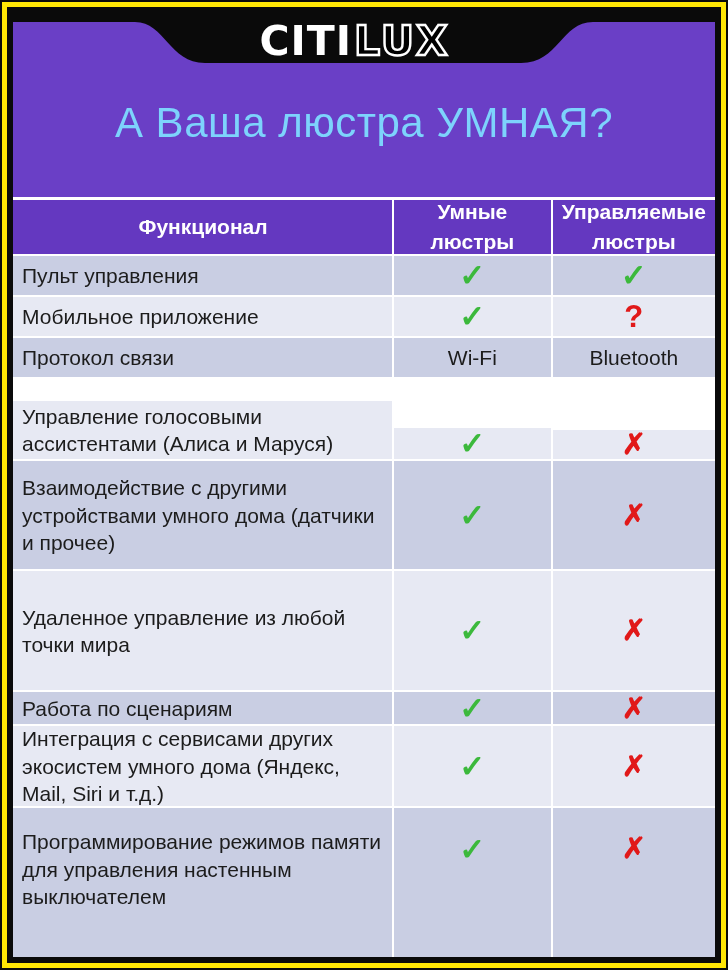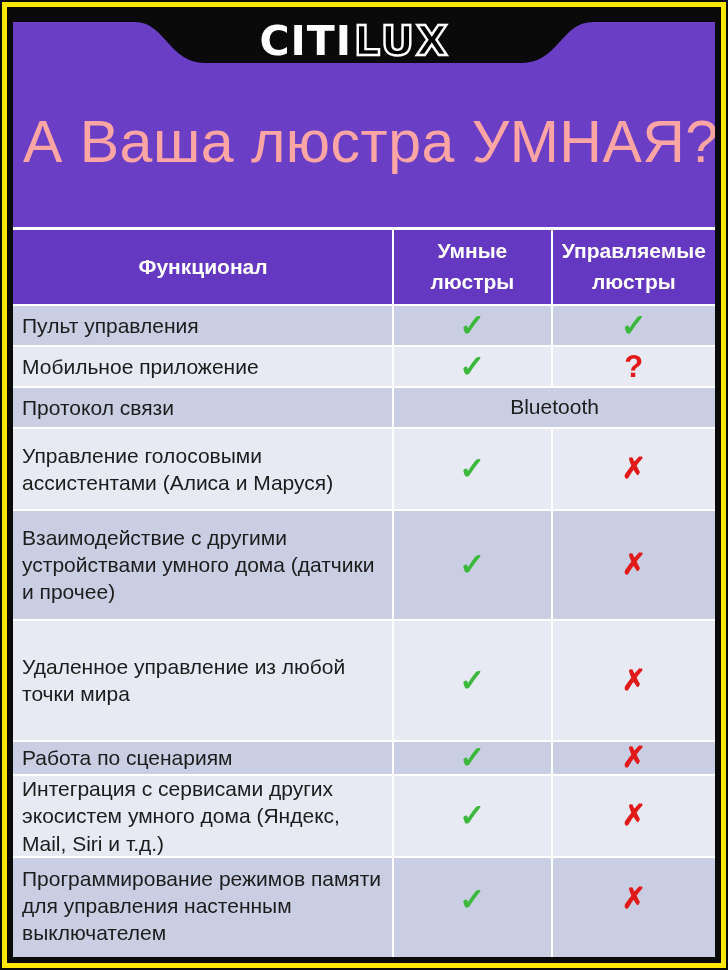"А Ваша люстра УМНАЯ?" .title { color: #fca5a5 -> #7dd3fc; font-size: 59px -> 42px; margin: 40px 10px 0 -> 30px 10px 0 }
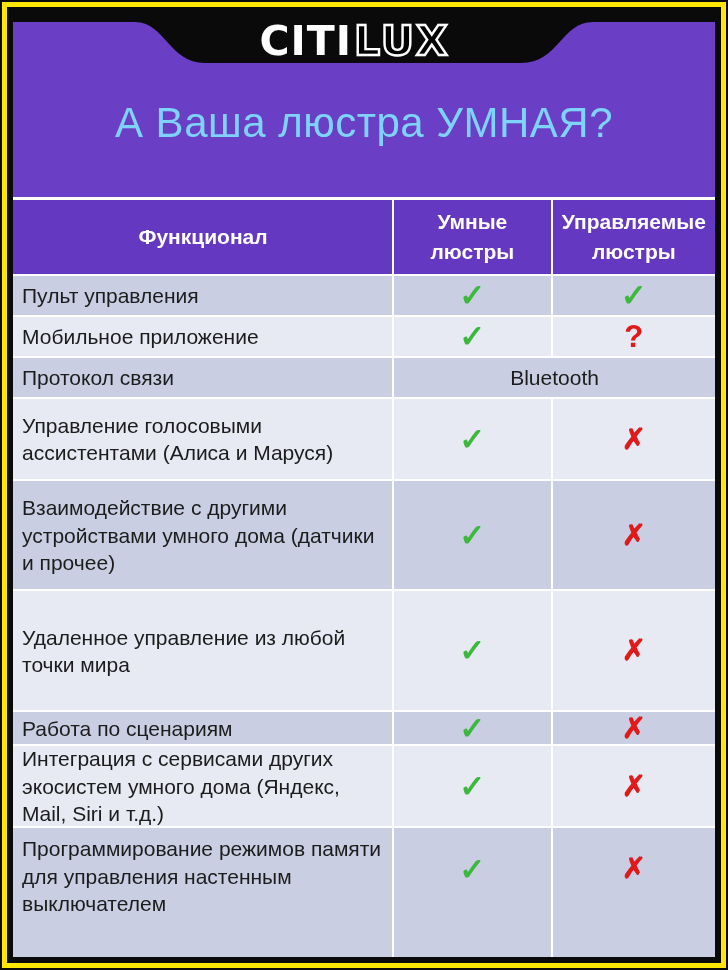"Функционал" .header-row { height: 74px -> 54px }
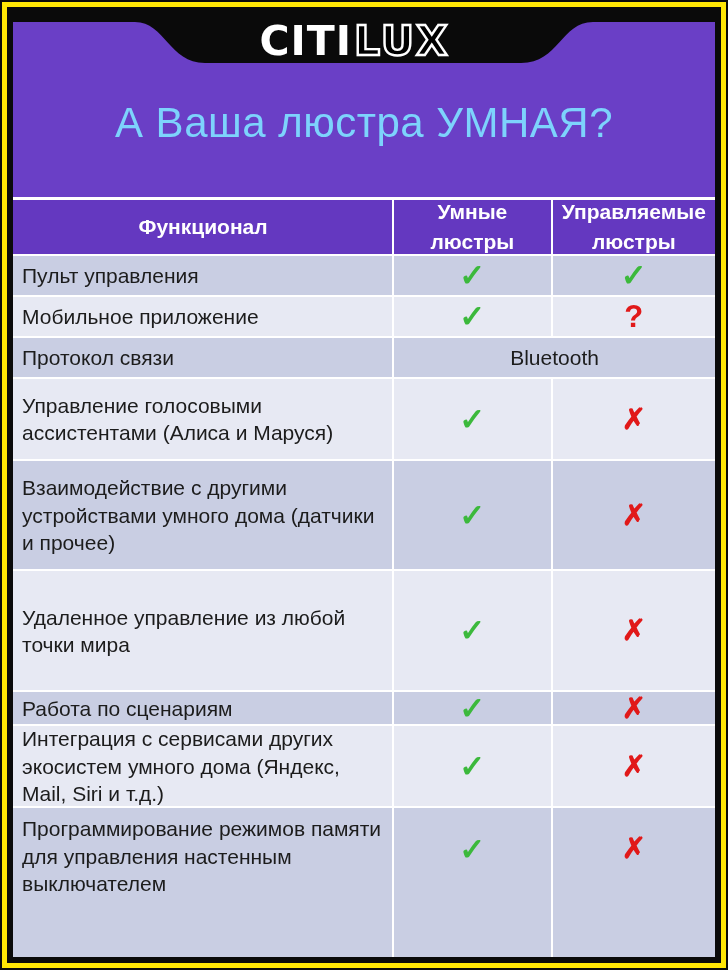"Wi-Fi" div.cell { html: none -> <div>Wi-Fi</div> }
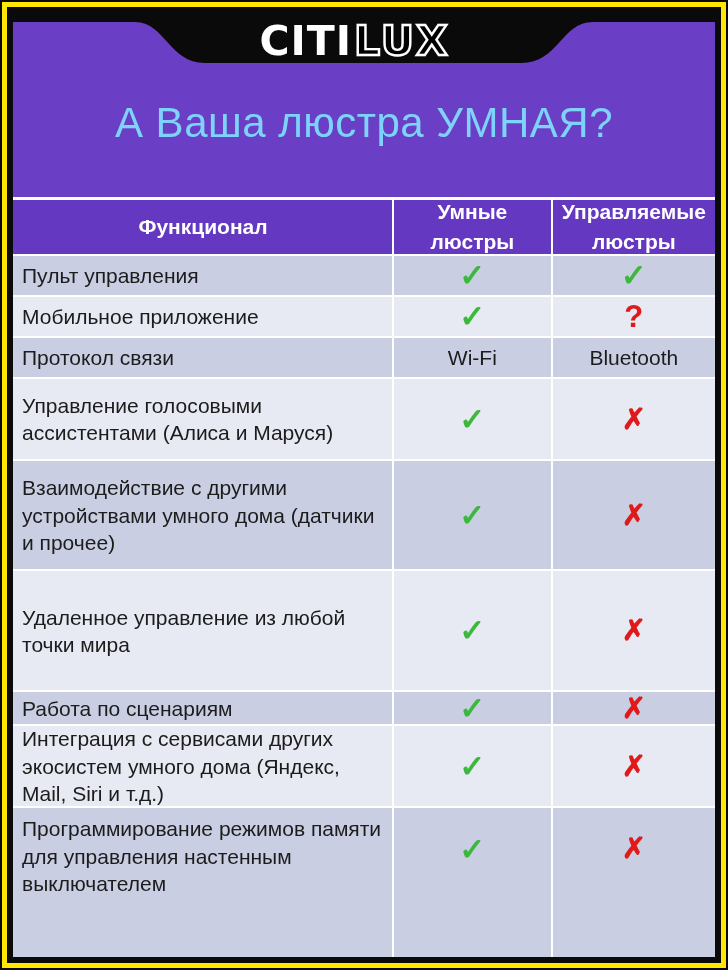"Управление голосовыми ассистентами" .table > .row:nth-child(5) { align-items: none -> flex-end }
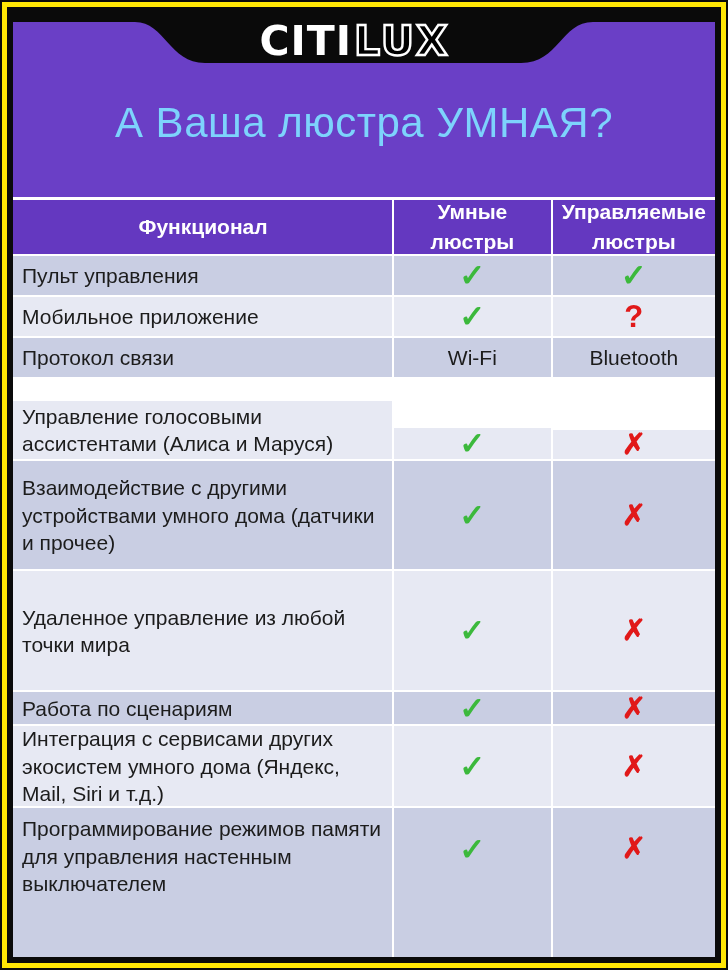"Программирование режимов памяти для" .table > .row:nth-child(10) .c1 { padding-top: 7px -> 20px }
